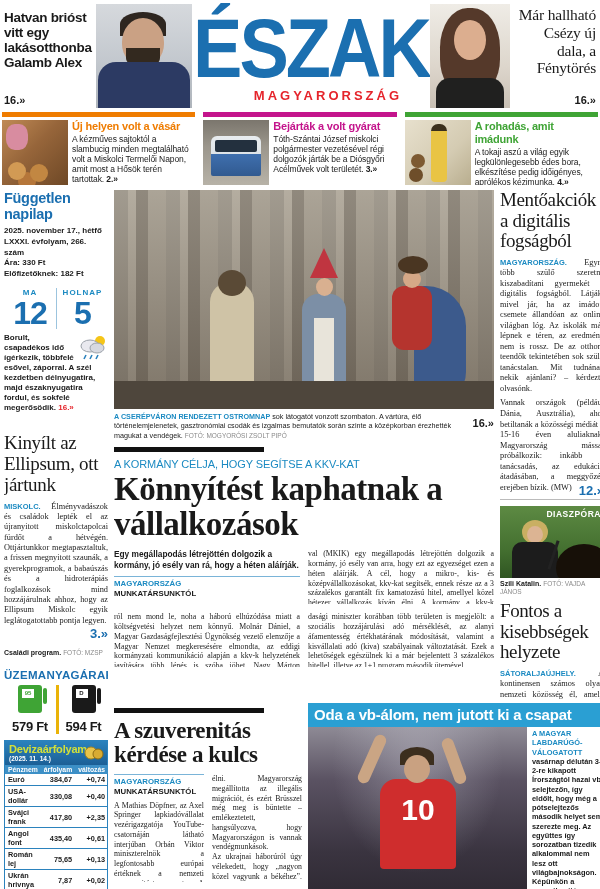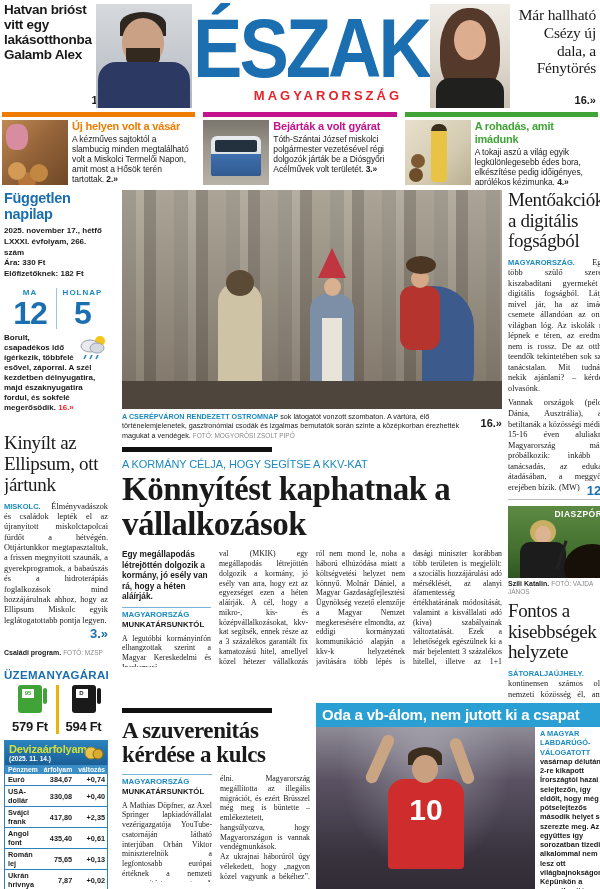"Hatvan brióst vitt egy lakásotthonba" .mh-left { flex-direction: row -> column; padding: 2px 2px 2px 4px -> 10px 2px 2px 4px }
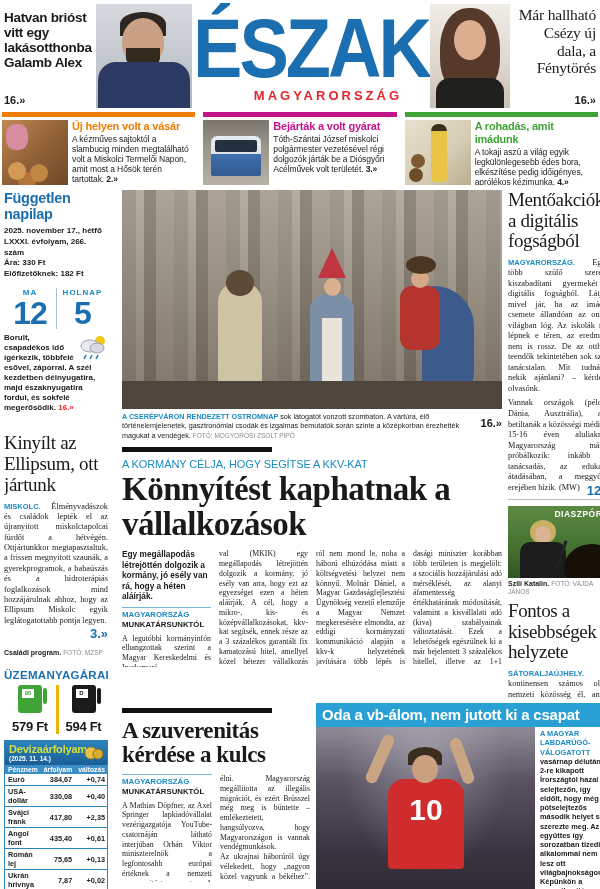"Független napilap" .content { gap: 14px -> 6px }
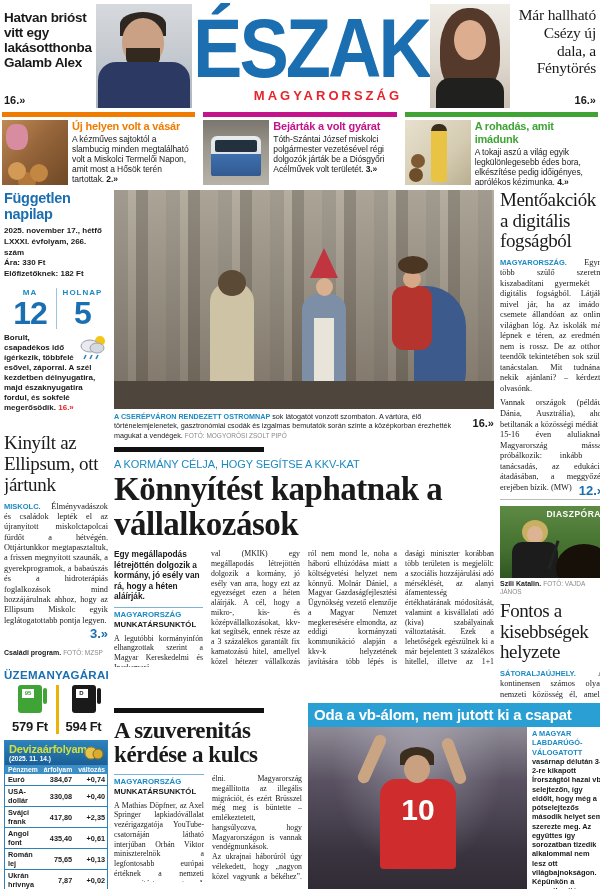"Egy megállapodás létrejöttén dolgozik a" .story-cols { grid-template-columns: repeat(4,1fr) -> repeat(2,1fr) }
